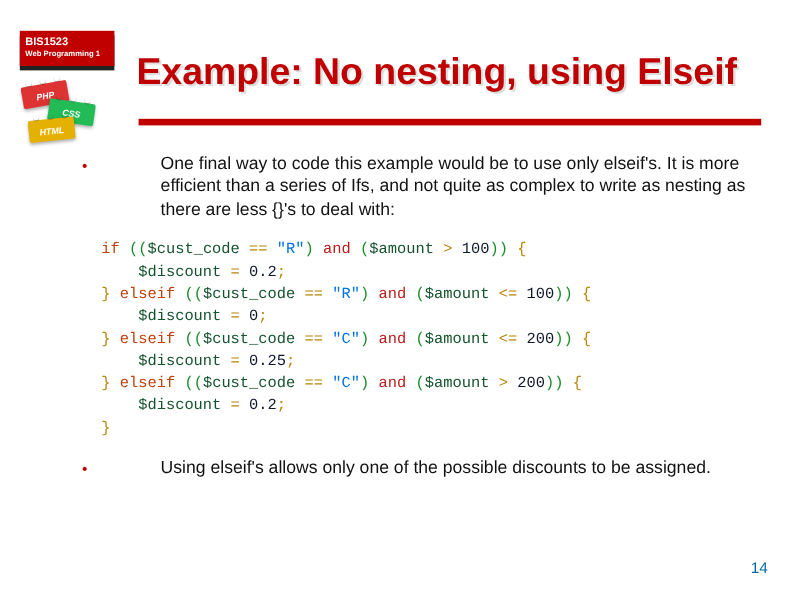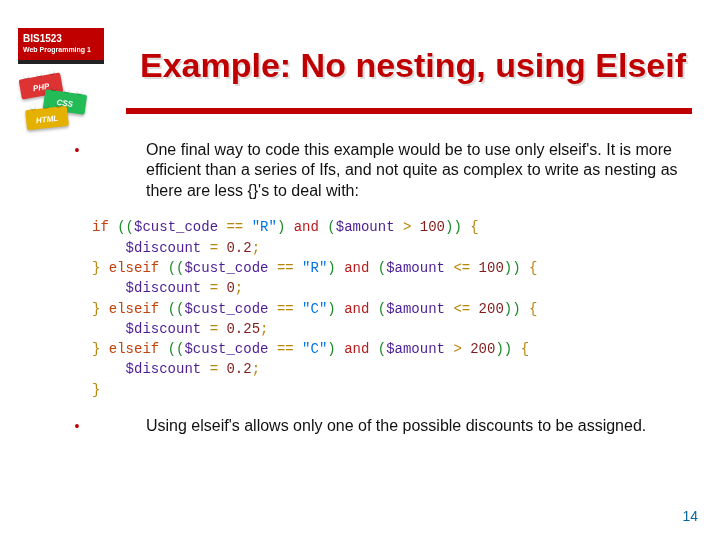"Example: No nesting, using Elseif" .title { left: 140px -> 124px }
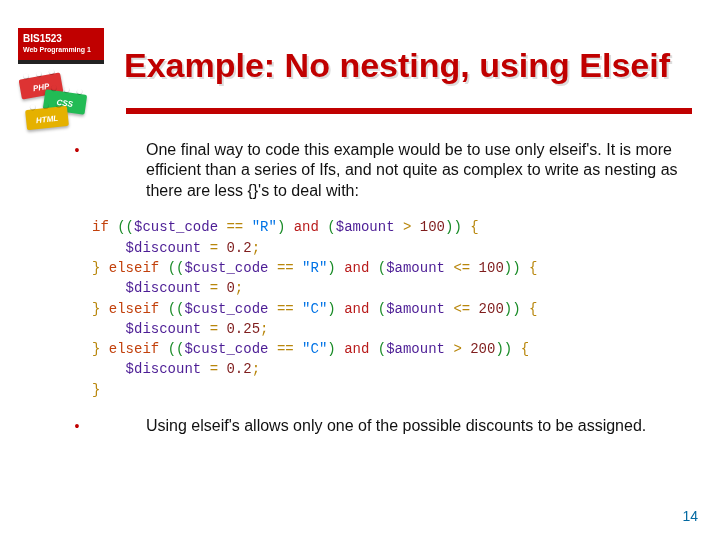"$cust_code" .v { color: #4c1d95 -> #14532d }
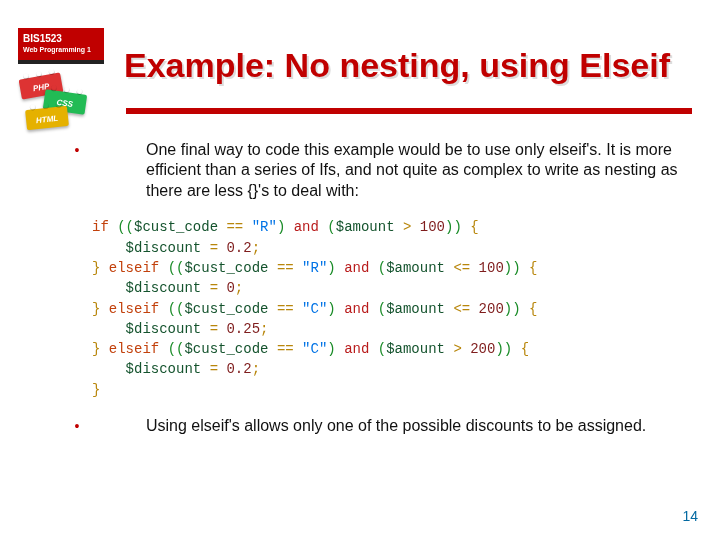"100" .n { color: #7f1d1d -> #0f172a }
